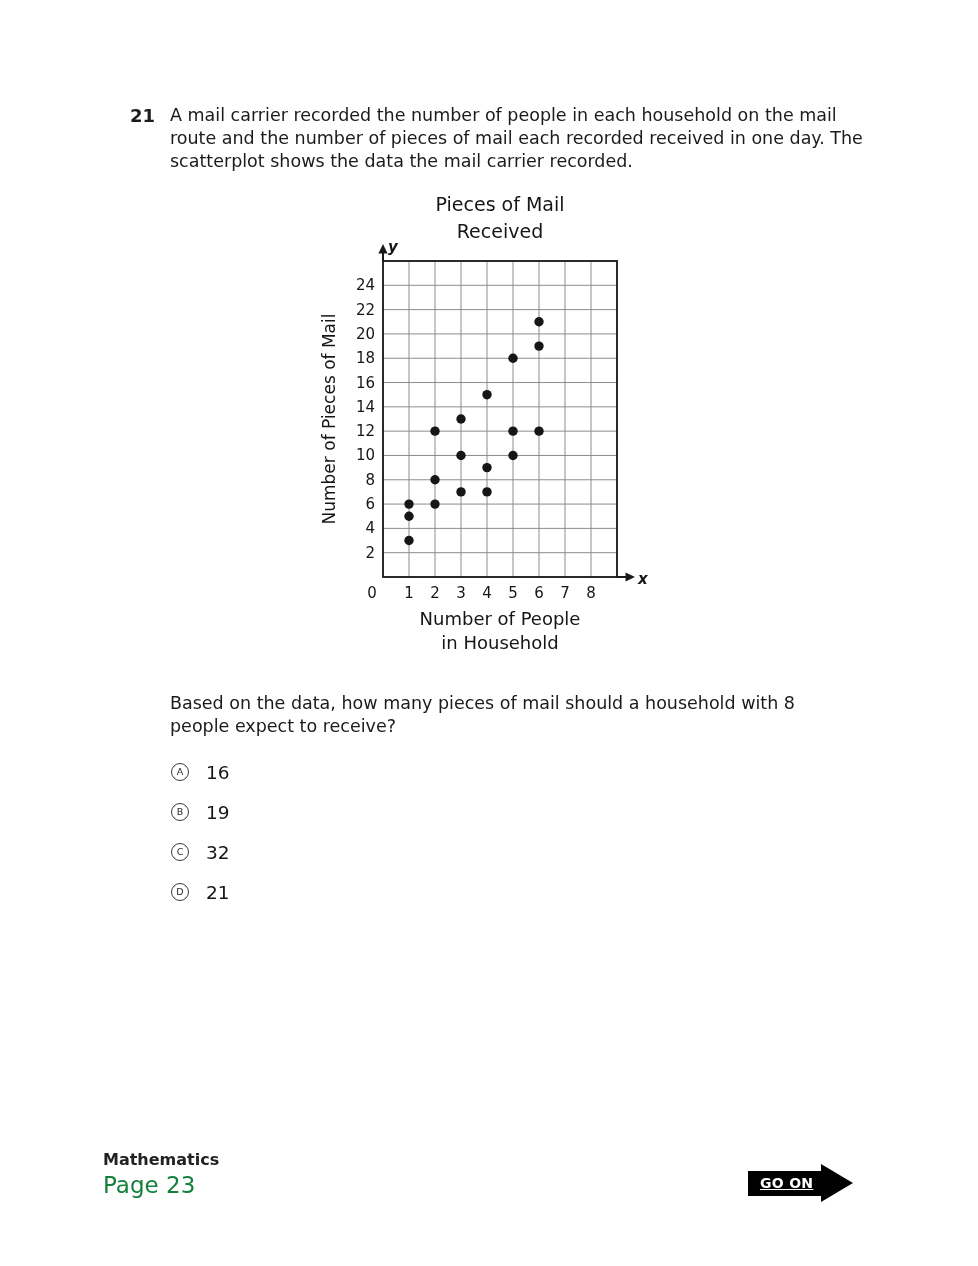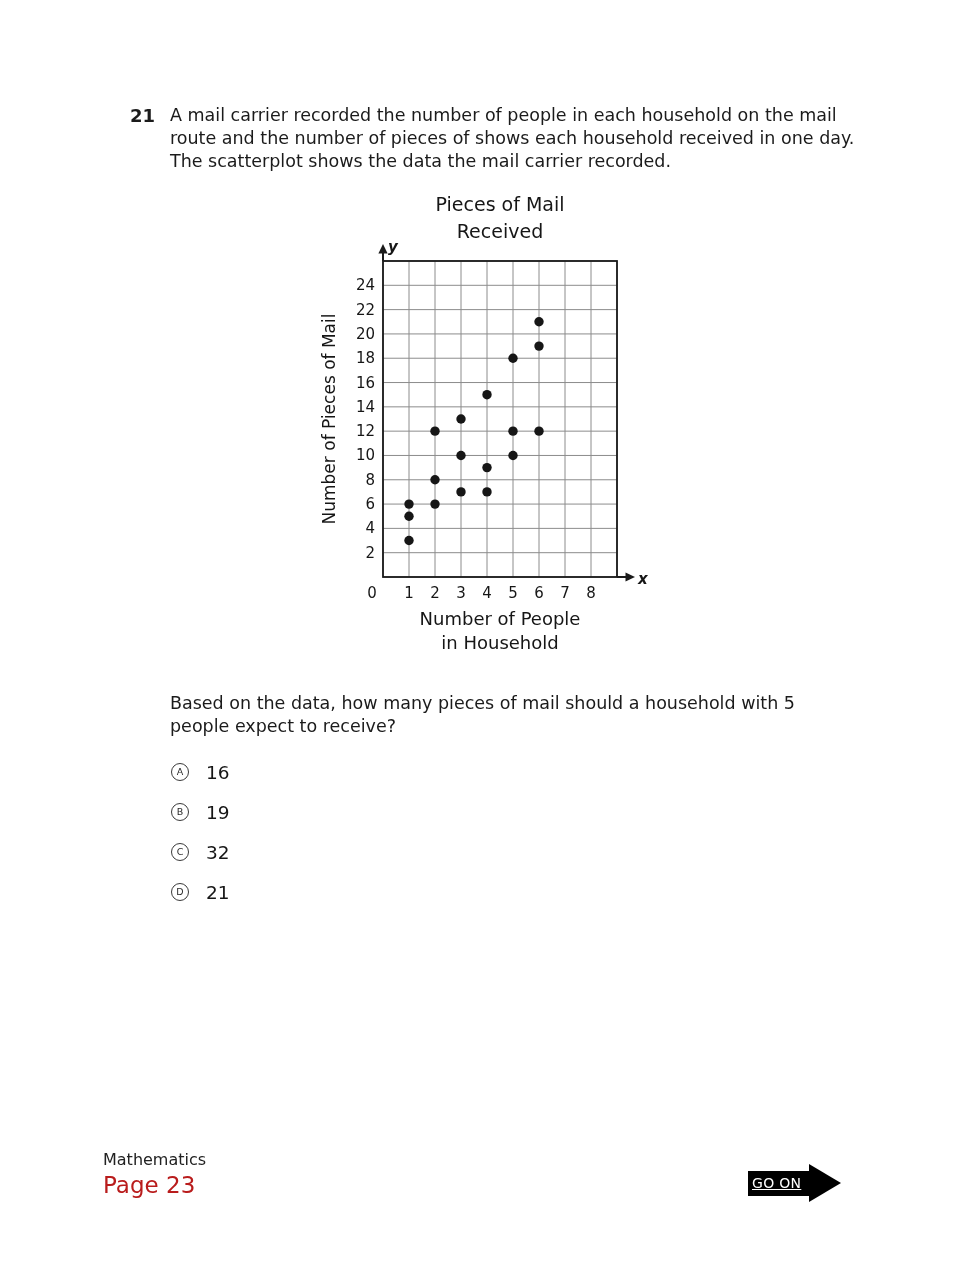"A mail carrier recorded the" div.q-text { text: shows each household -> mail each recorded }
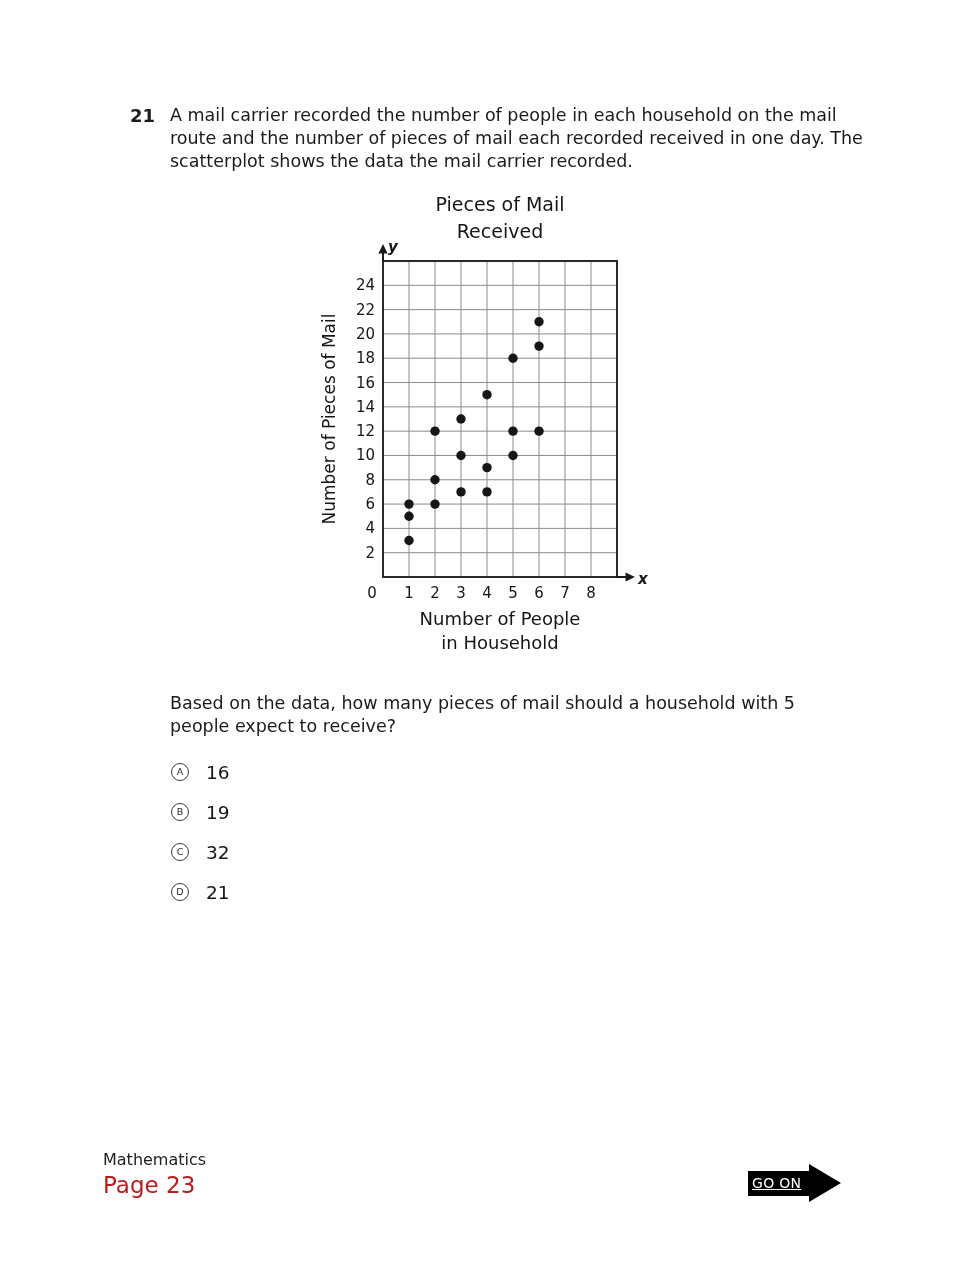"Based on the data, how" div.q-followup { text: 5 -> 8 }
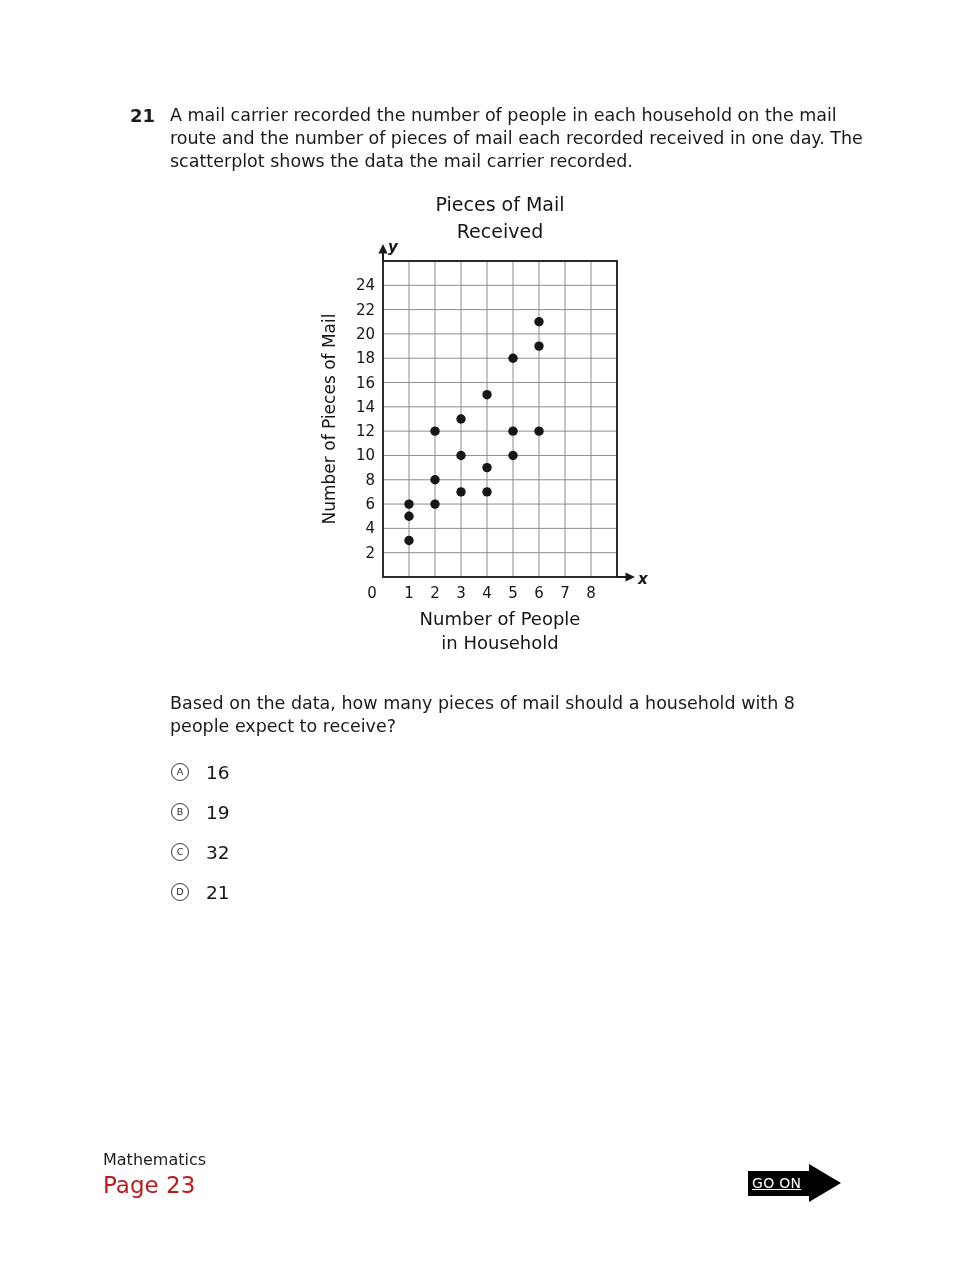"Mathematics" .footer-subject { font-weight: none -> bold }
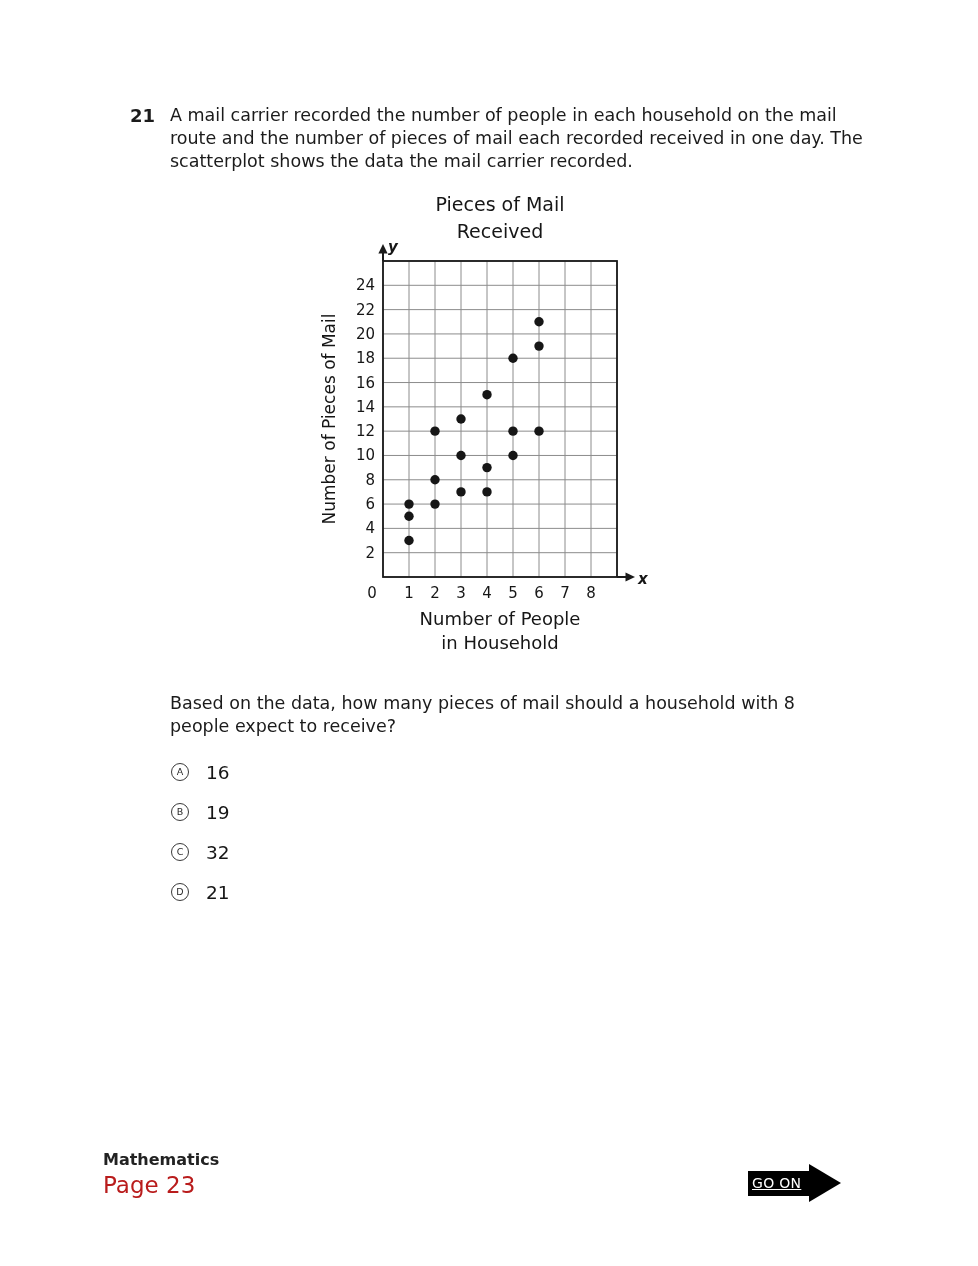"Page 23" .footer-page { color: #b91c1c -> #15803d }
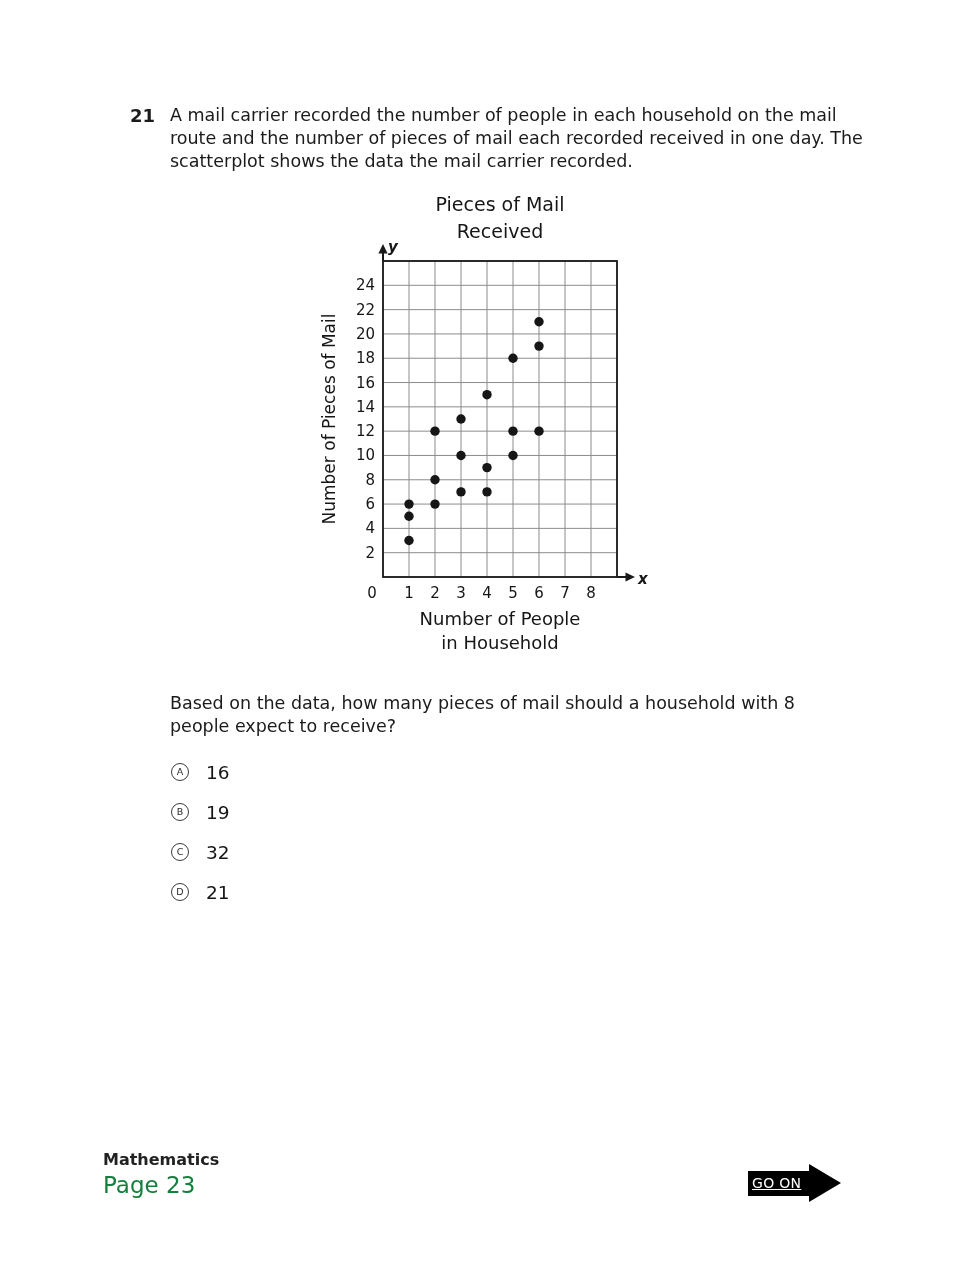"GO ON" .go-on-box { font-weight: normal -> bold; padding: 4px 9px 5px 4px -> 4px 9px 5px 12px }
